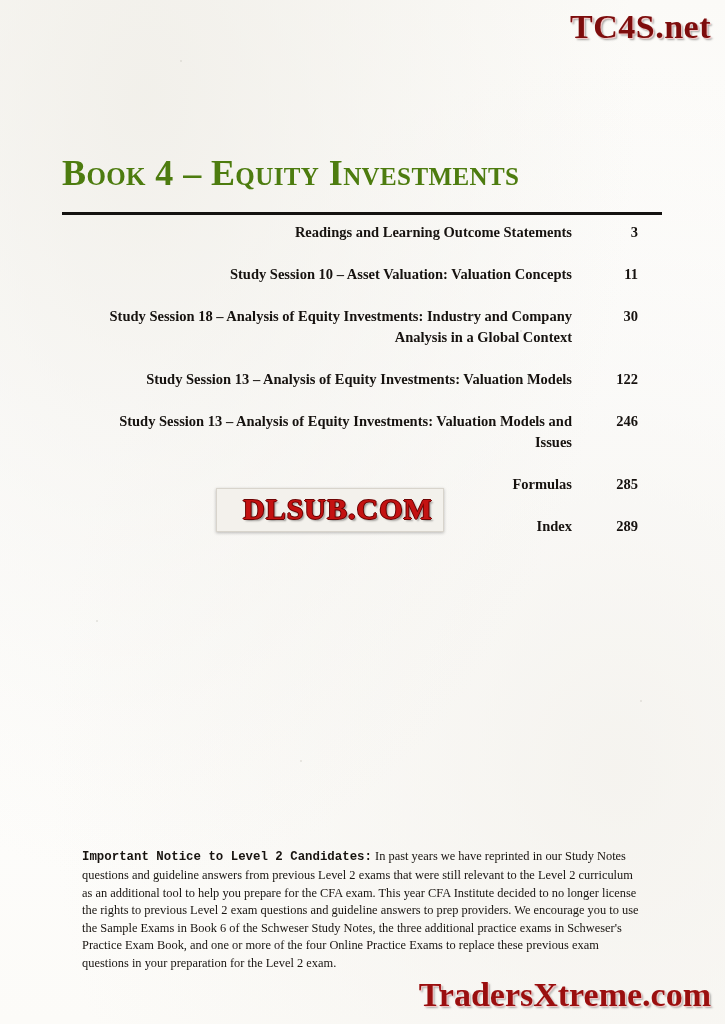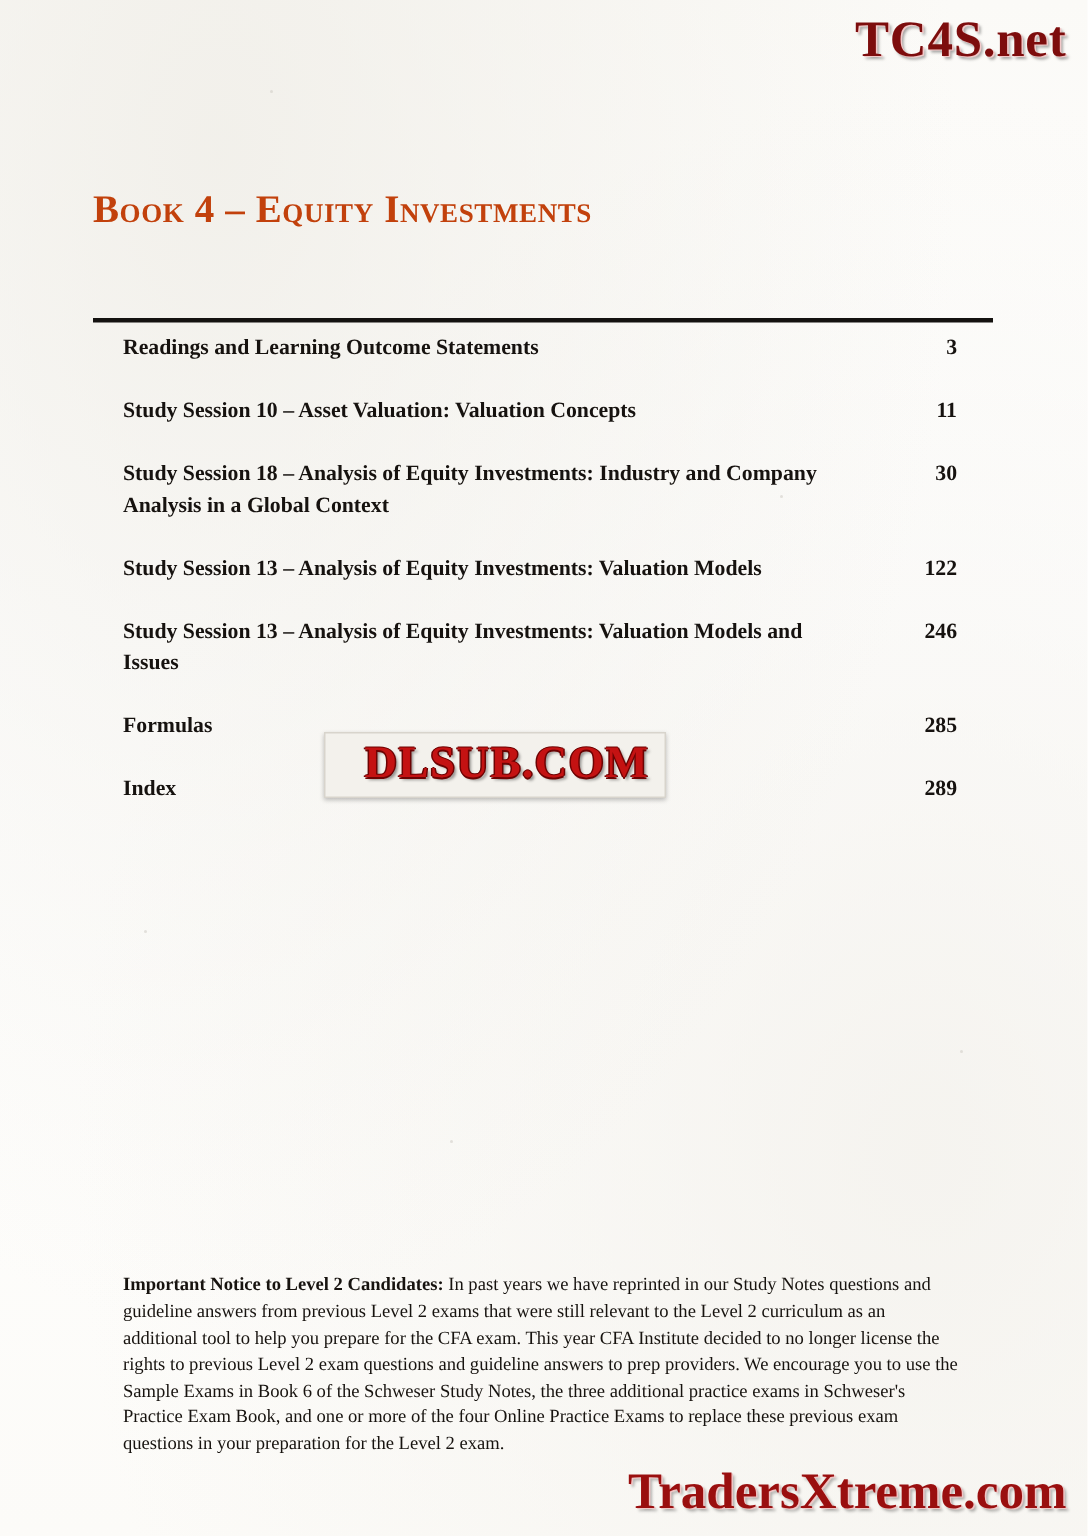"Book 4 – Equity Investments" .book-title { color: #c2410c -> #4d7c0f; font-size: 26px -> 36px; top: 108px -> 128px }
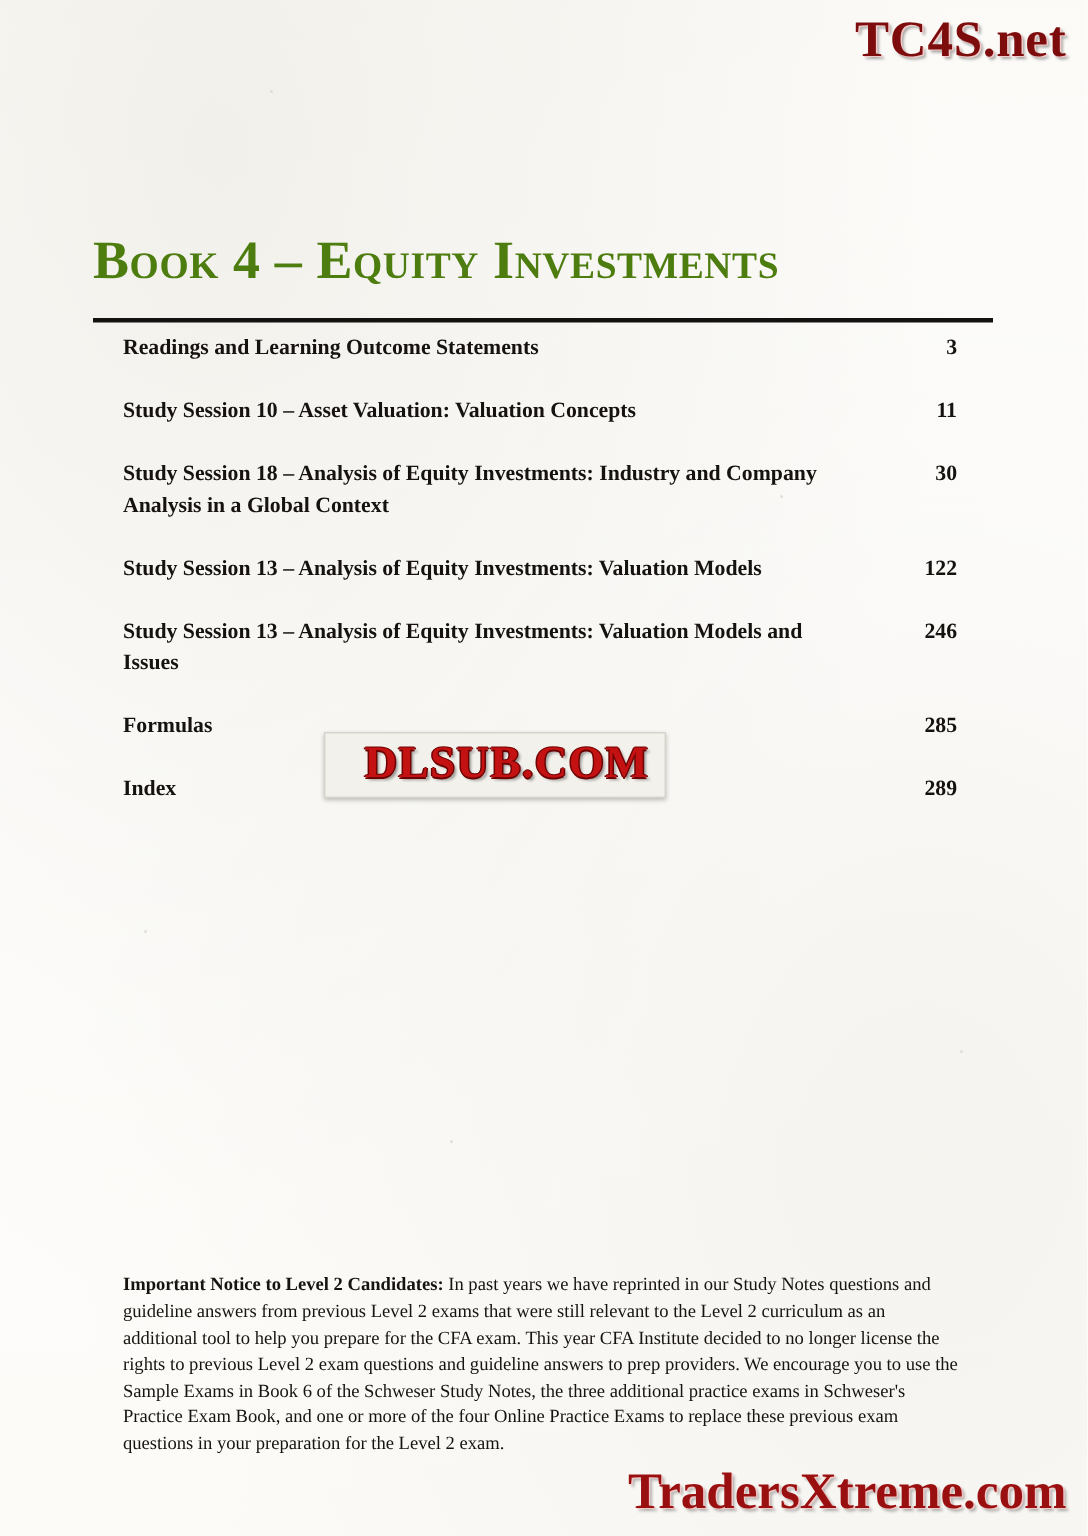"Readings and Learning Outcome Statements" .toc-label { text-align: none -> right }
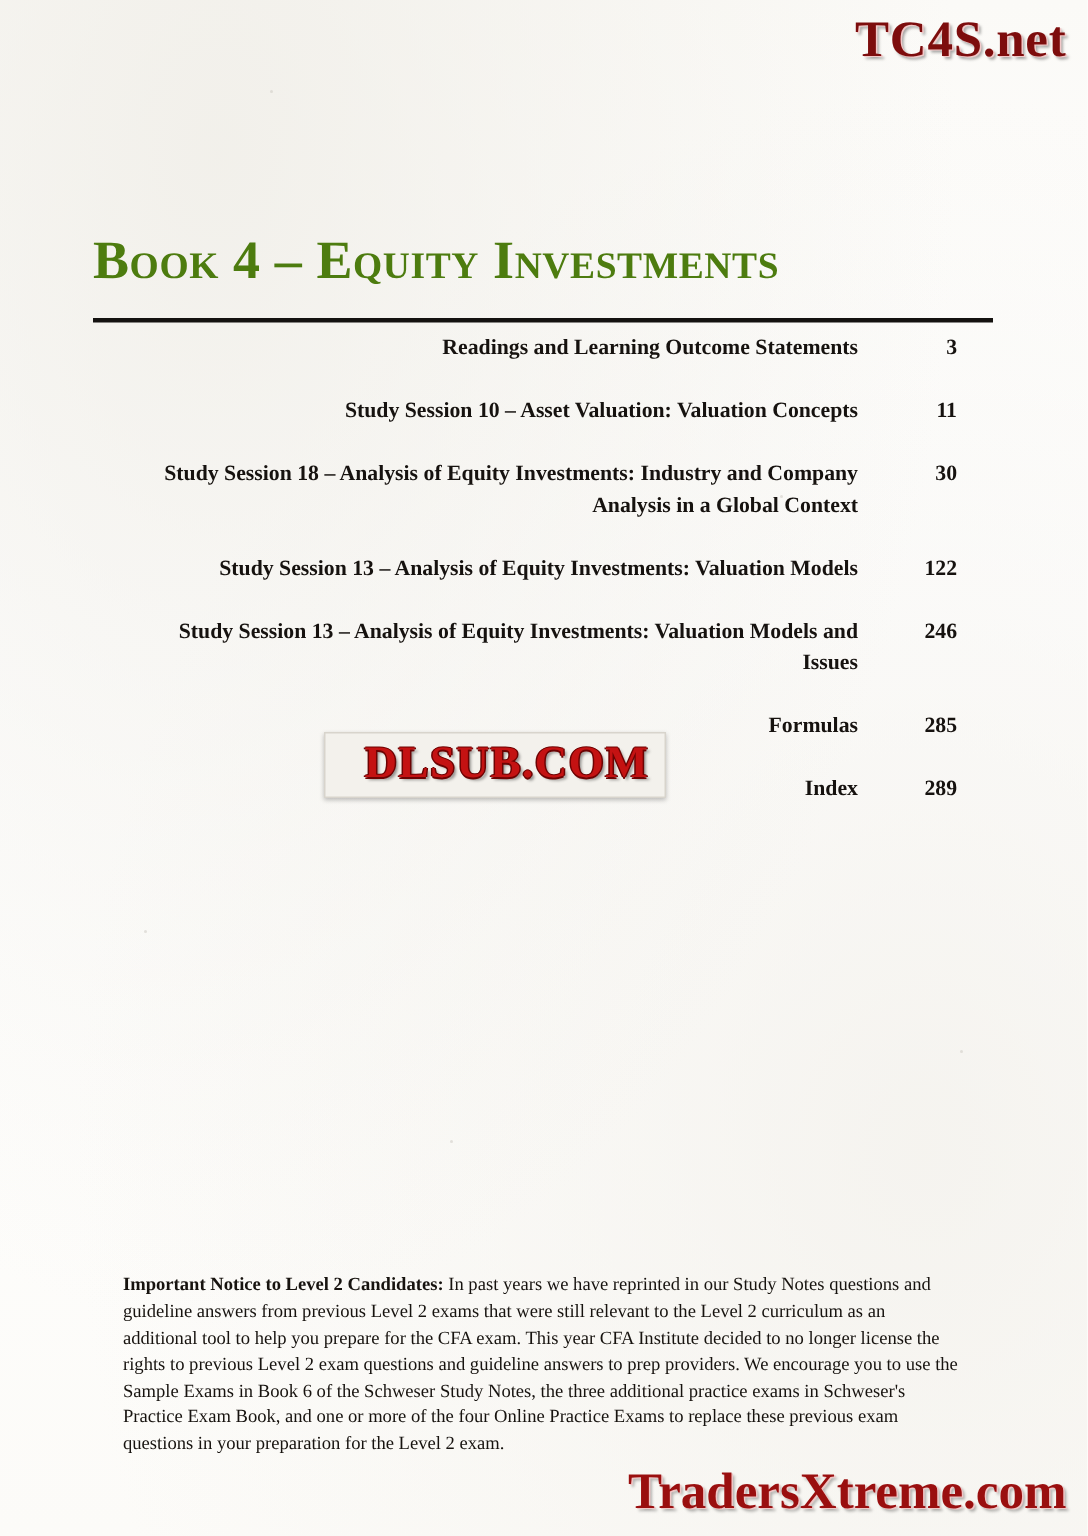"Important Notice to Level 2" .notice b { font-family: none -> Liberation Mono, monospace }
